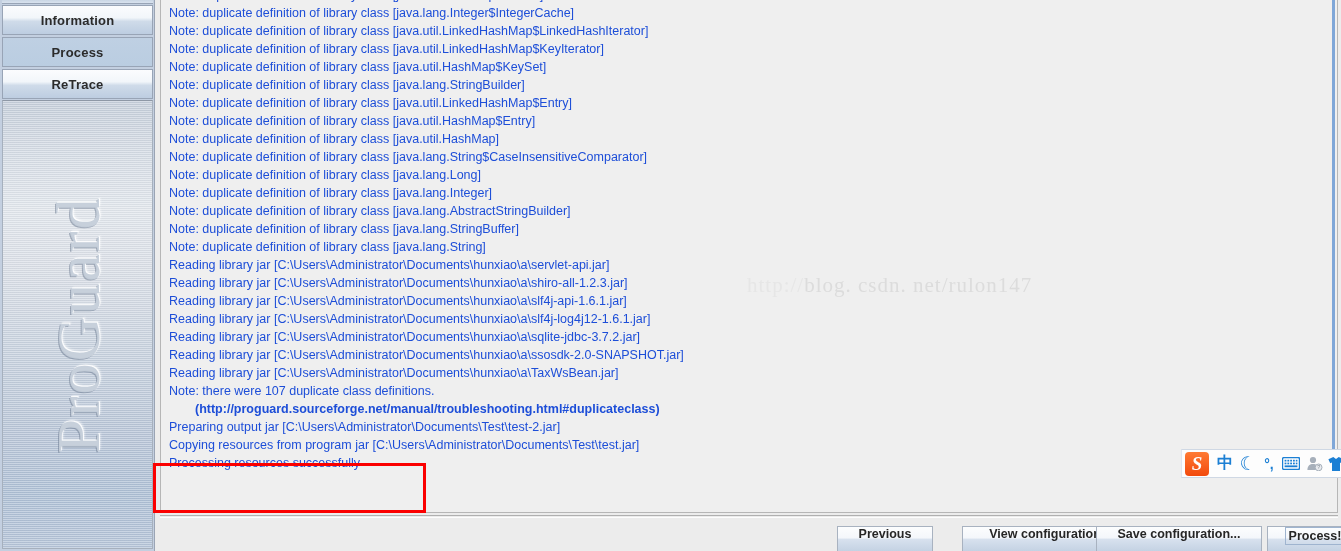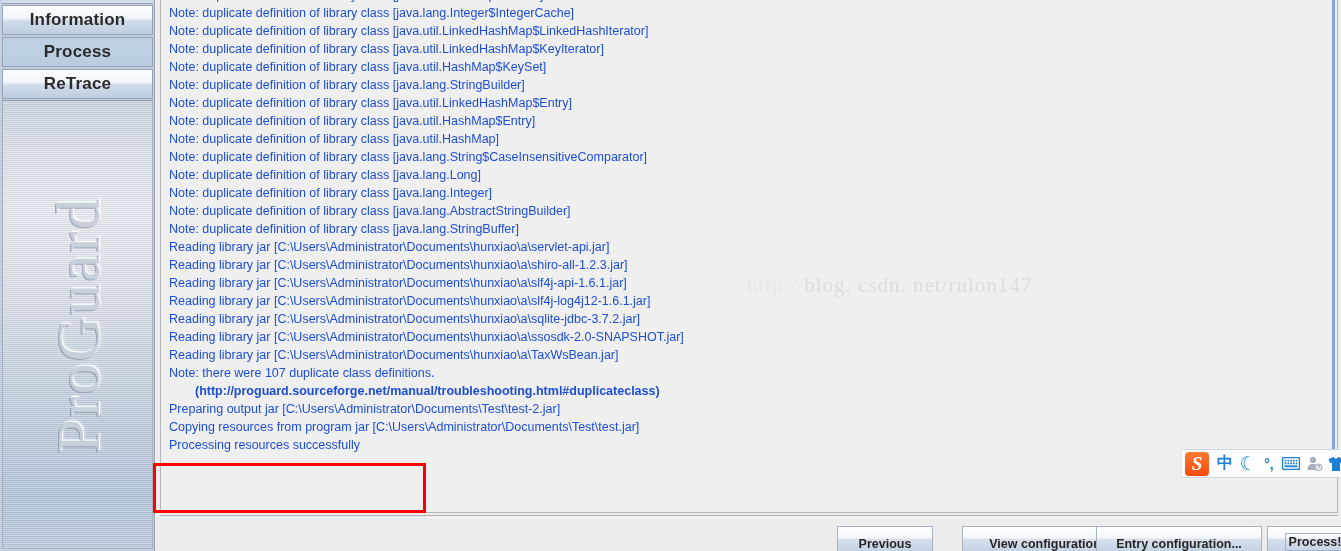"Information" .nav-btn { font-size: 17px -> 13px }
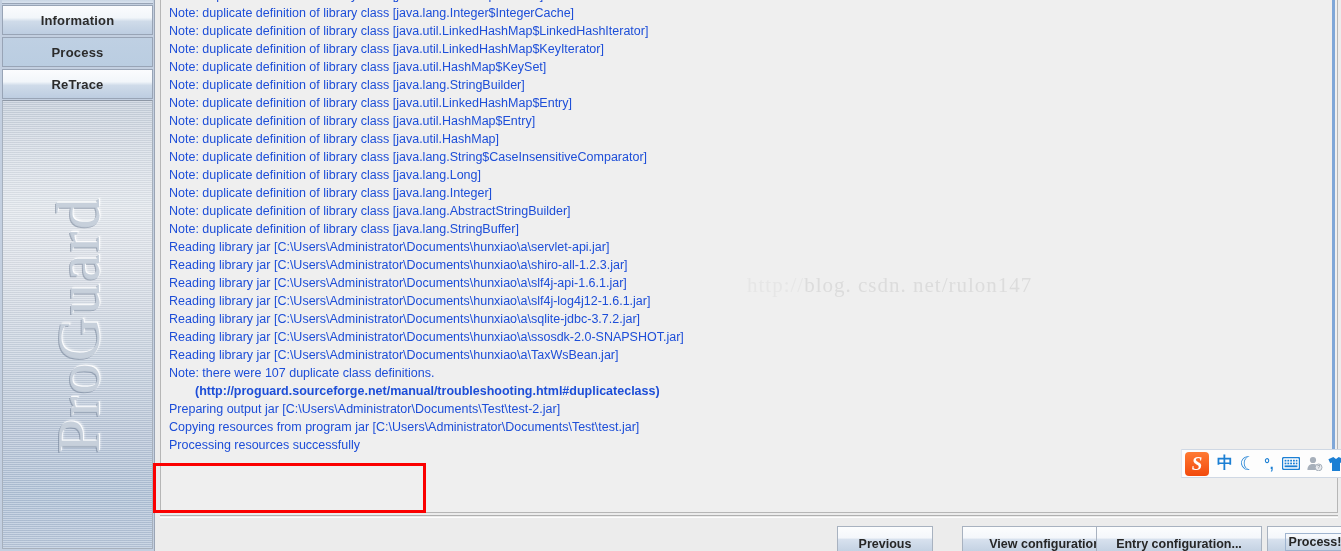"Note: duplicate definition of library class [java.lang.String]" div.log-line { html: none -> <div>Note: duplicate definition of library class [java.lang.String]</div> }
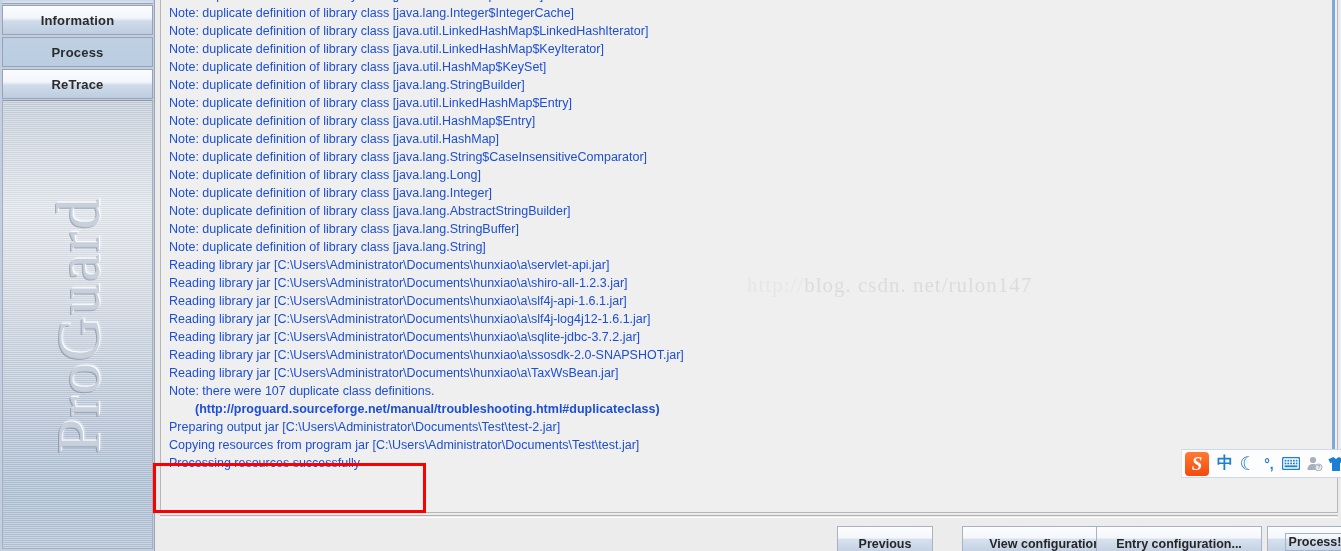"Previous" .btn { align-items: flex-end -> flex-start }
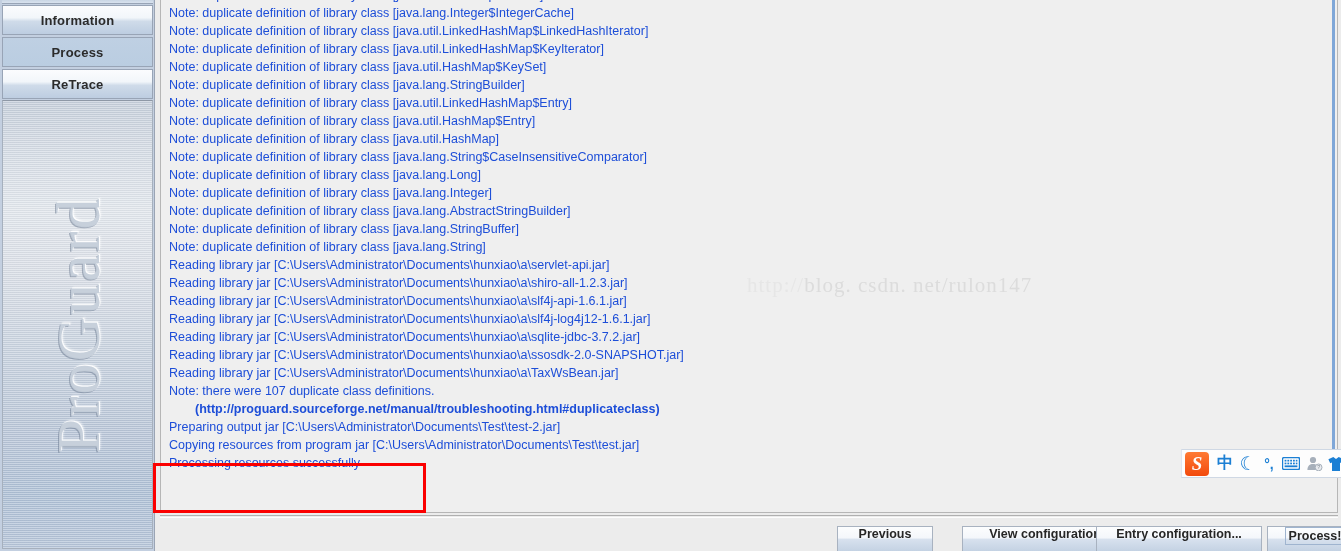"Entry configuration..." span { text: Entry -> Save }
